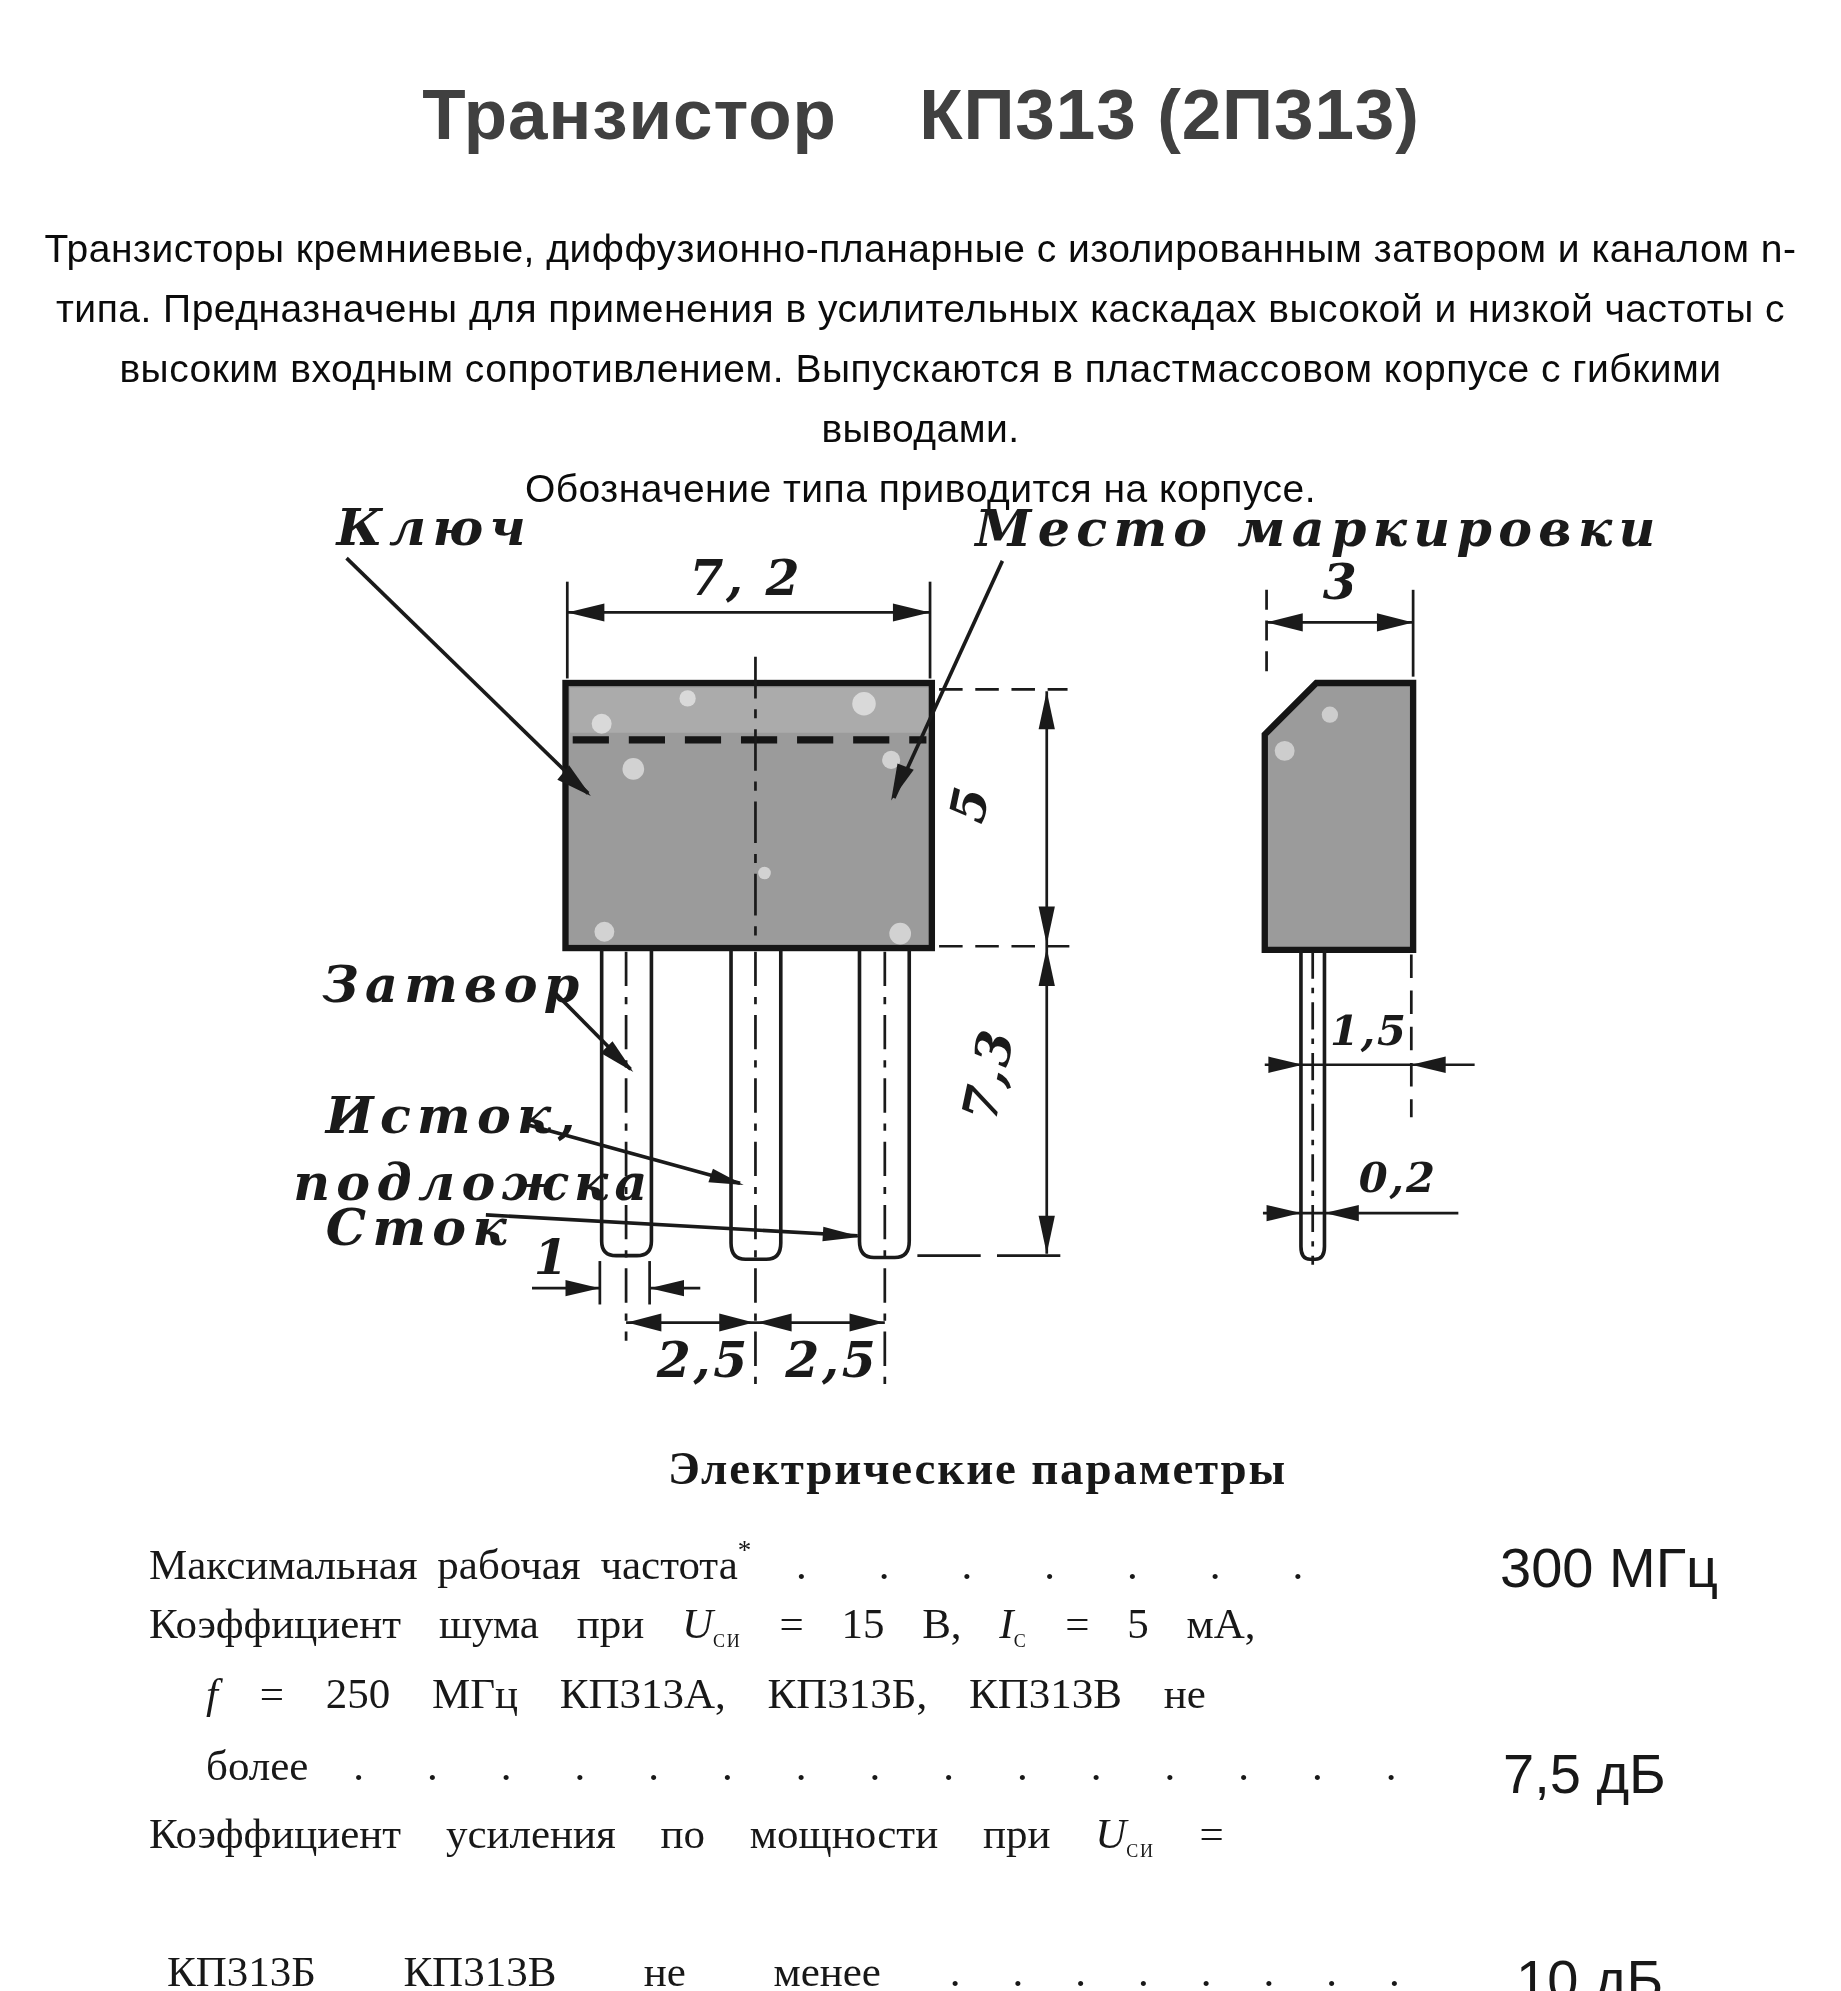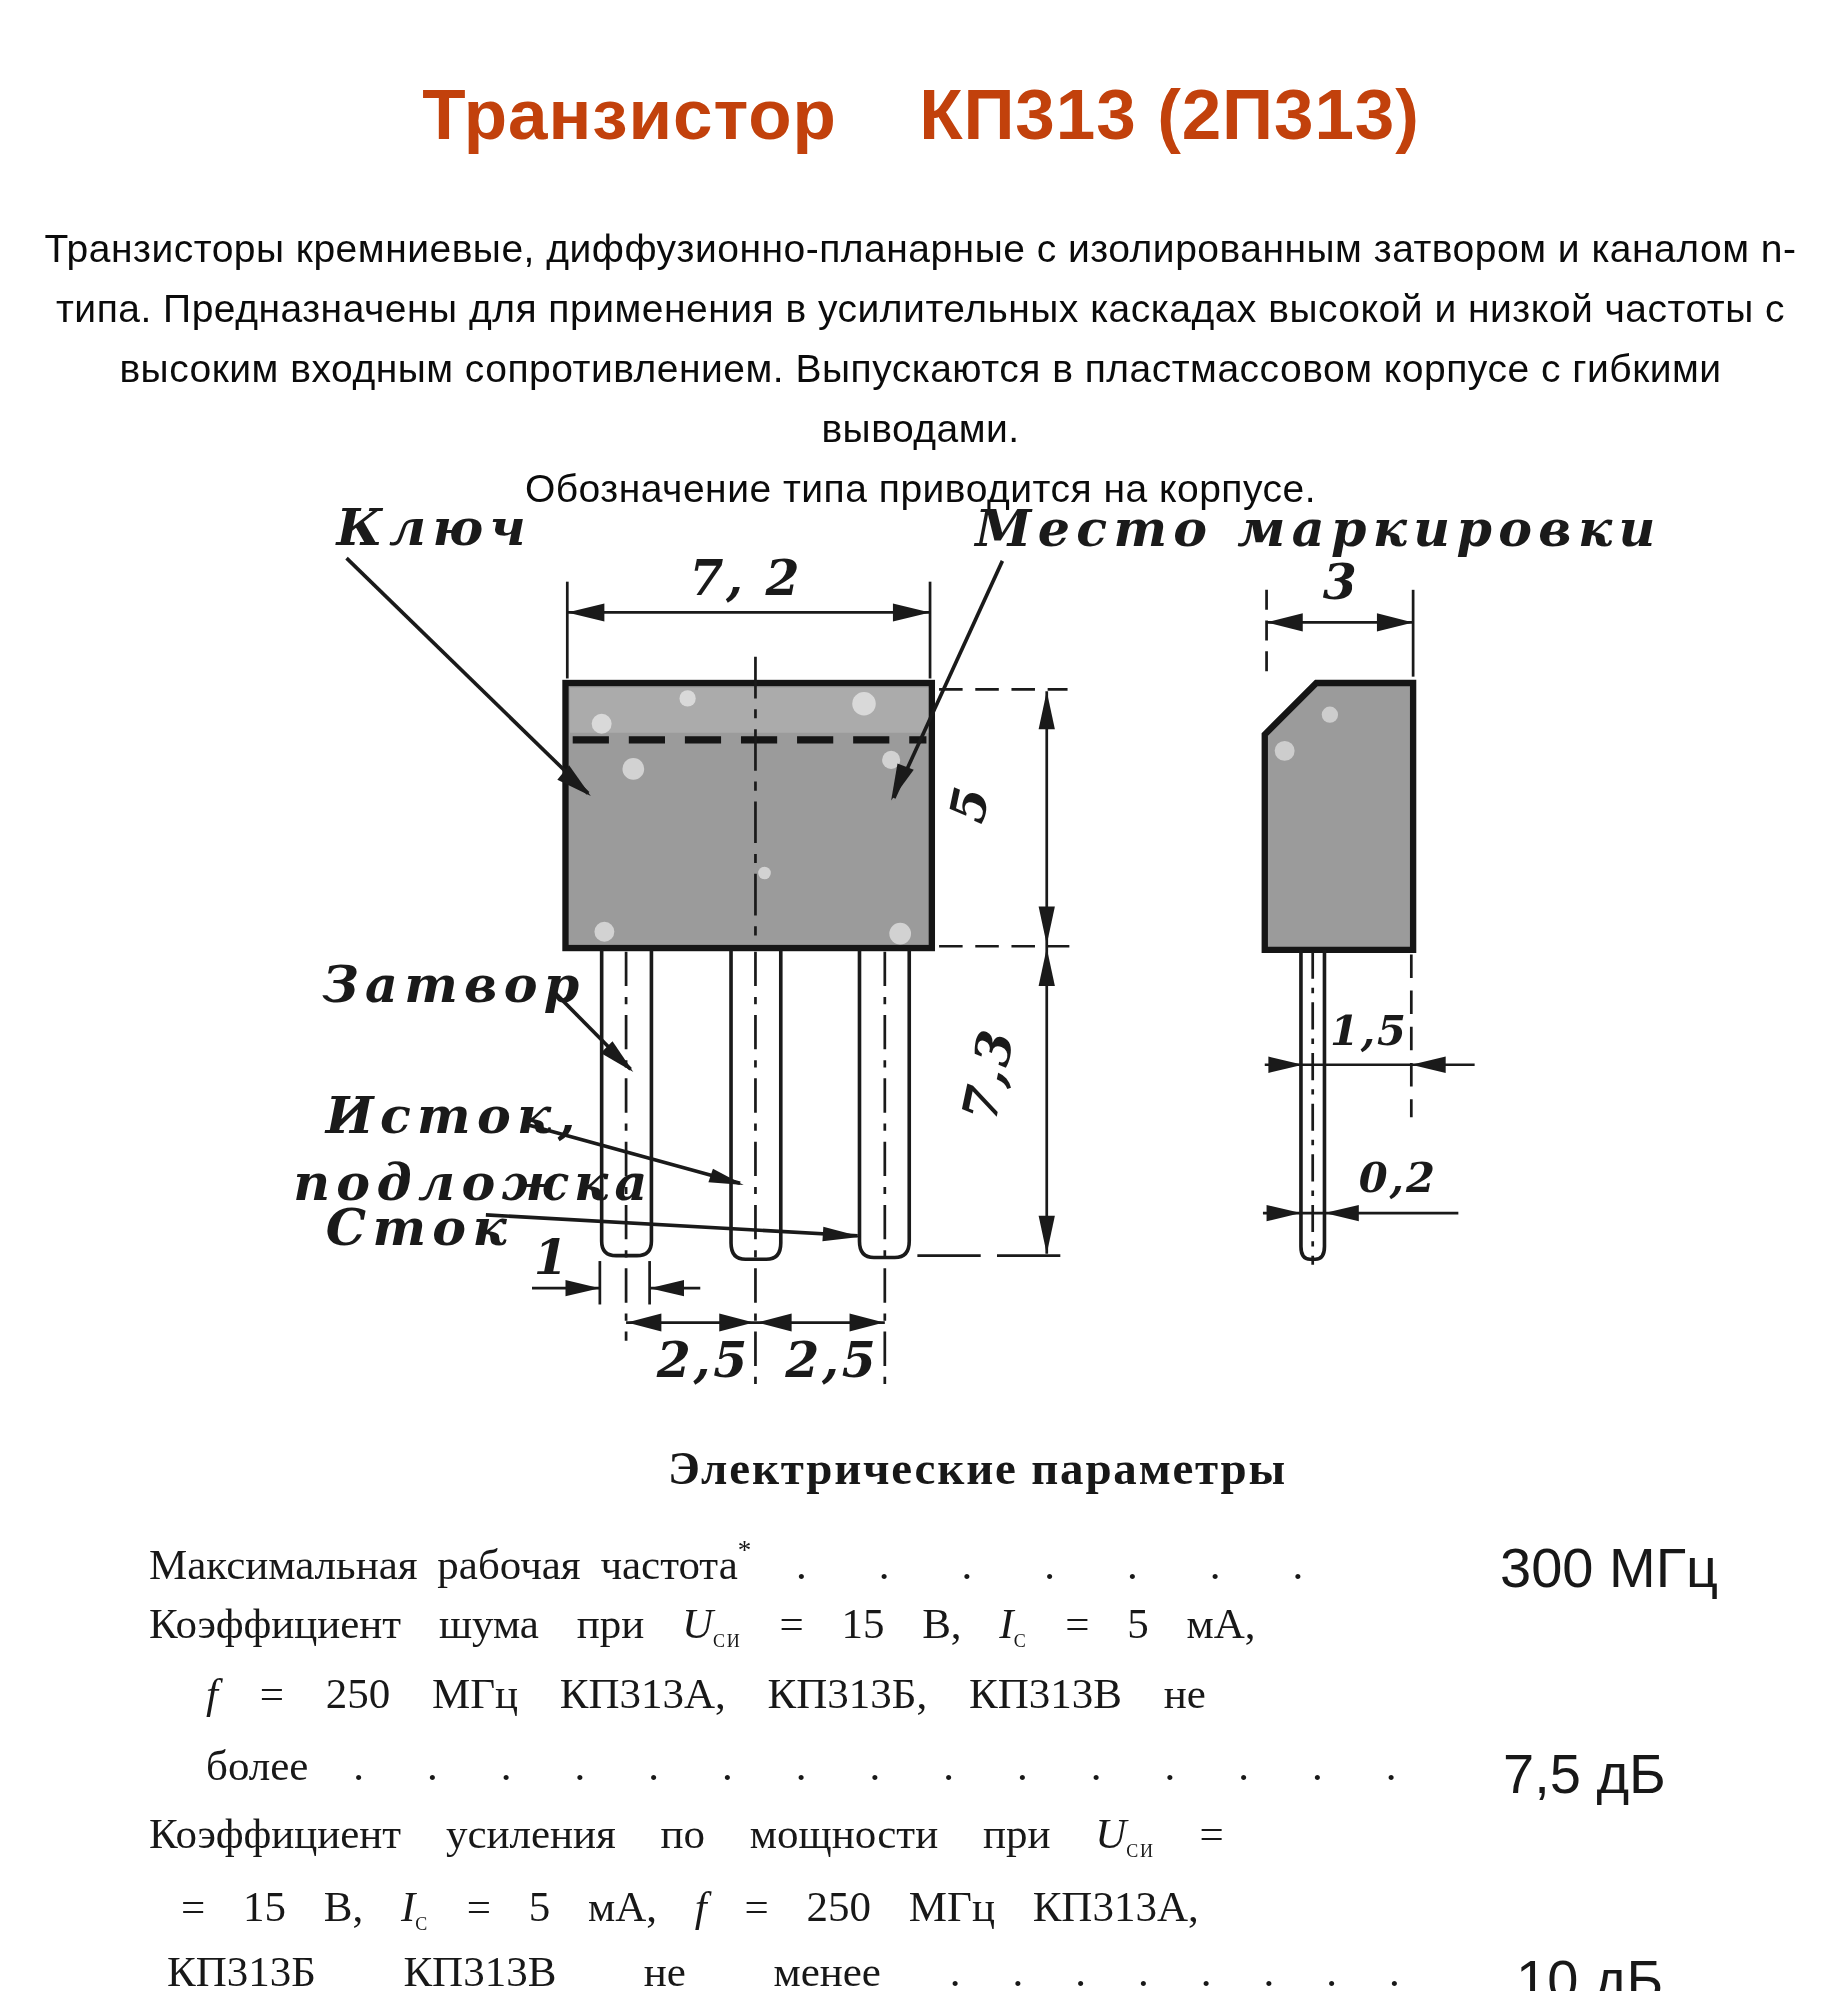"Транзистор КП313 (2П313)" .doc-title { color: #c2410c -> #404040 }
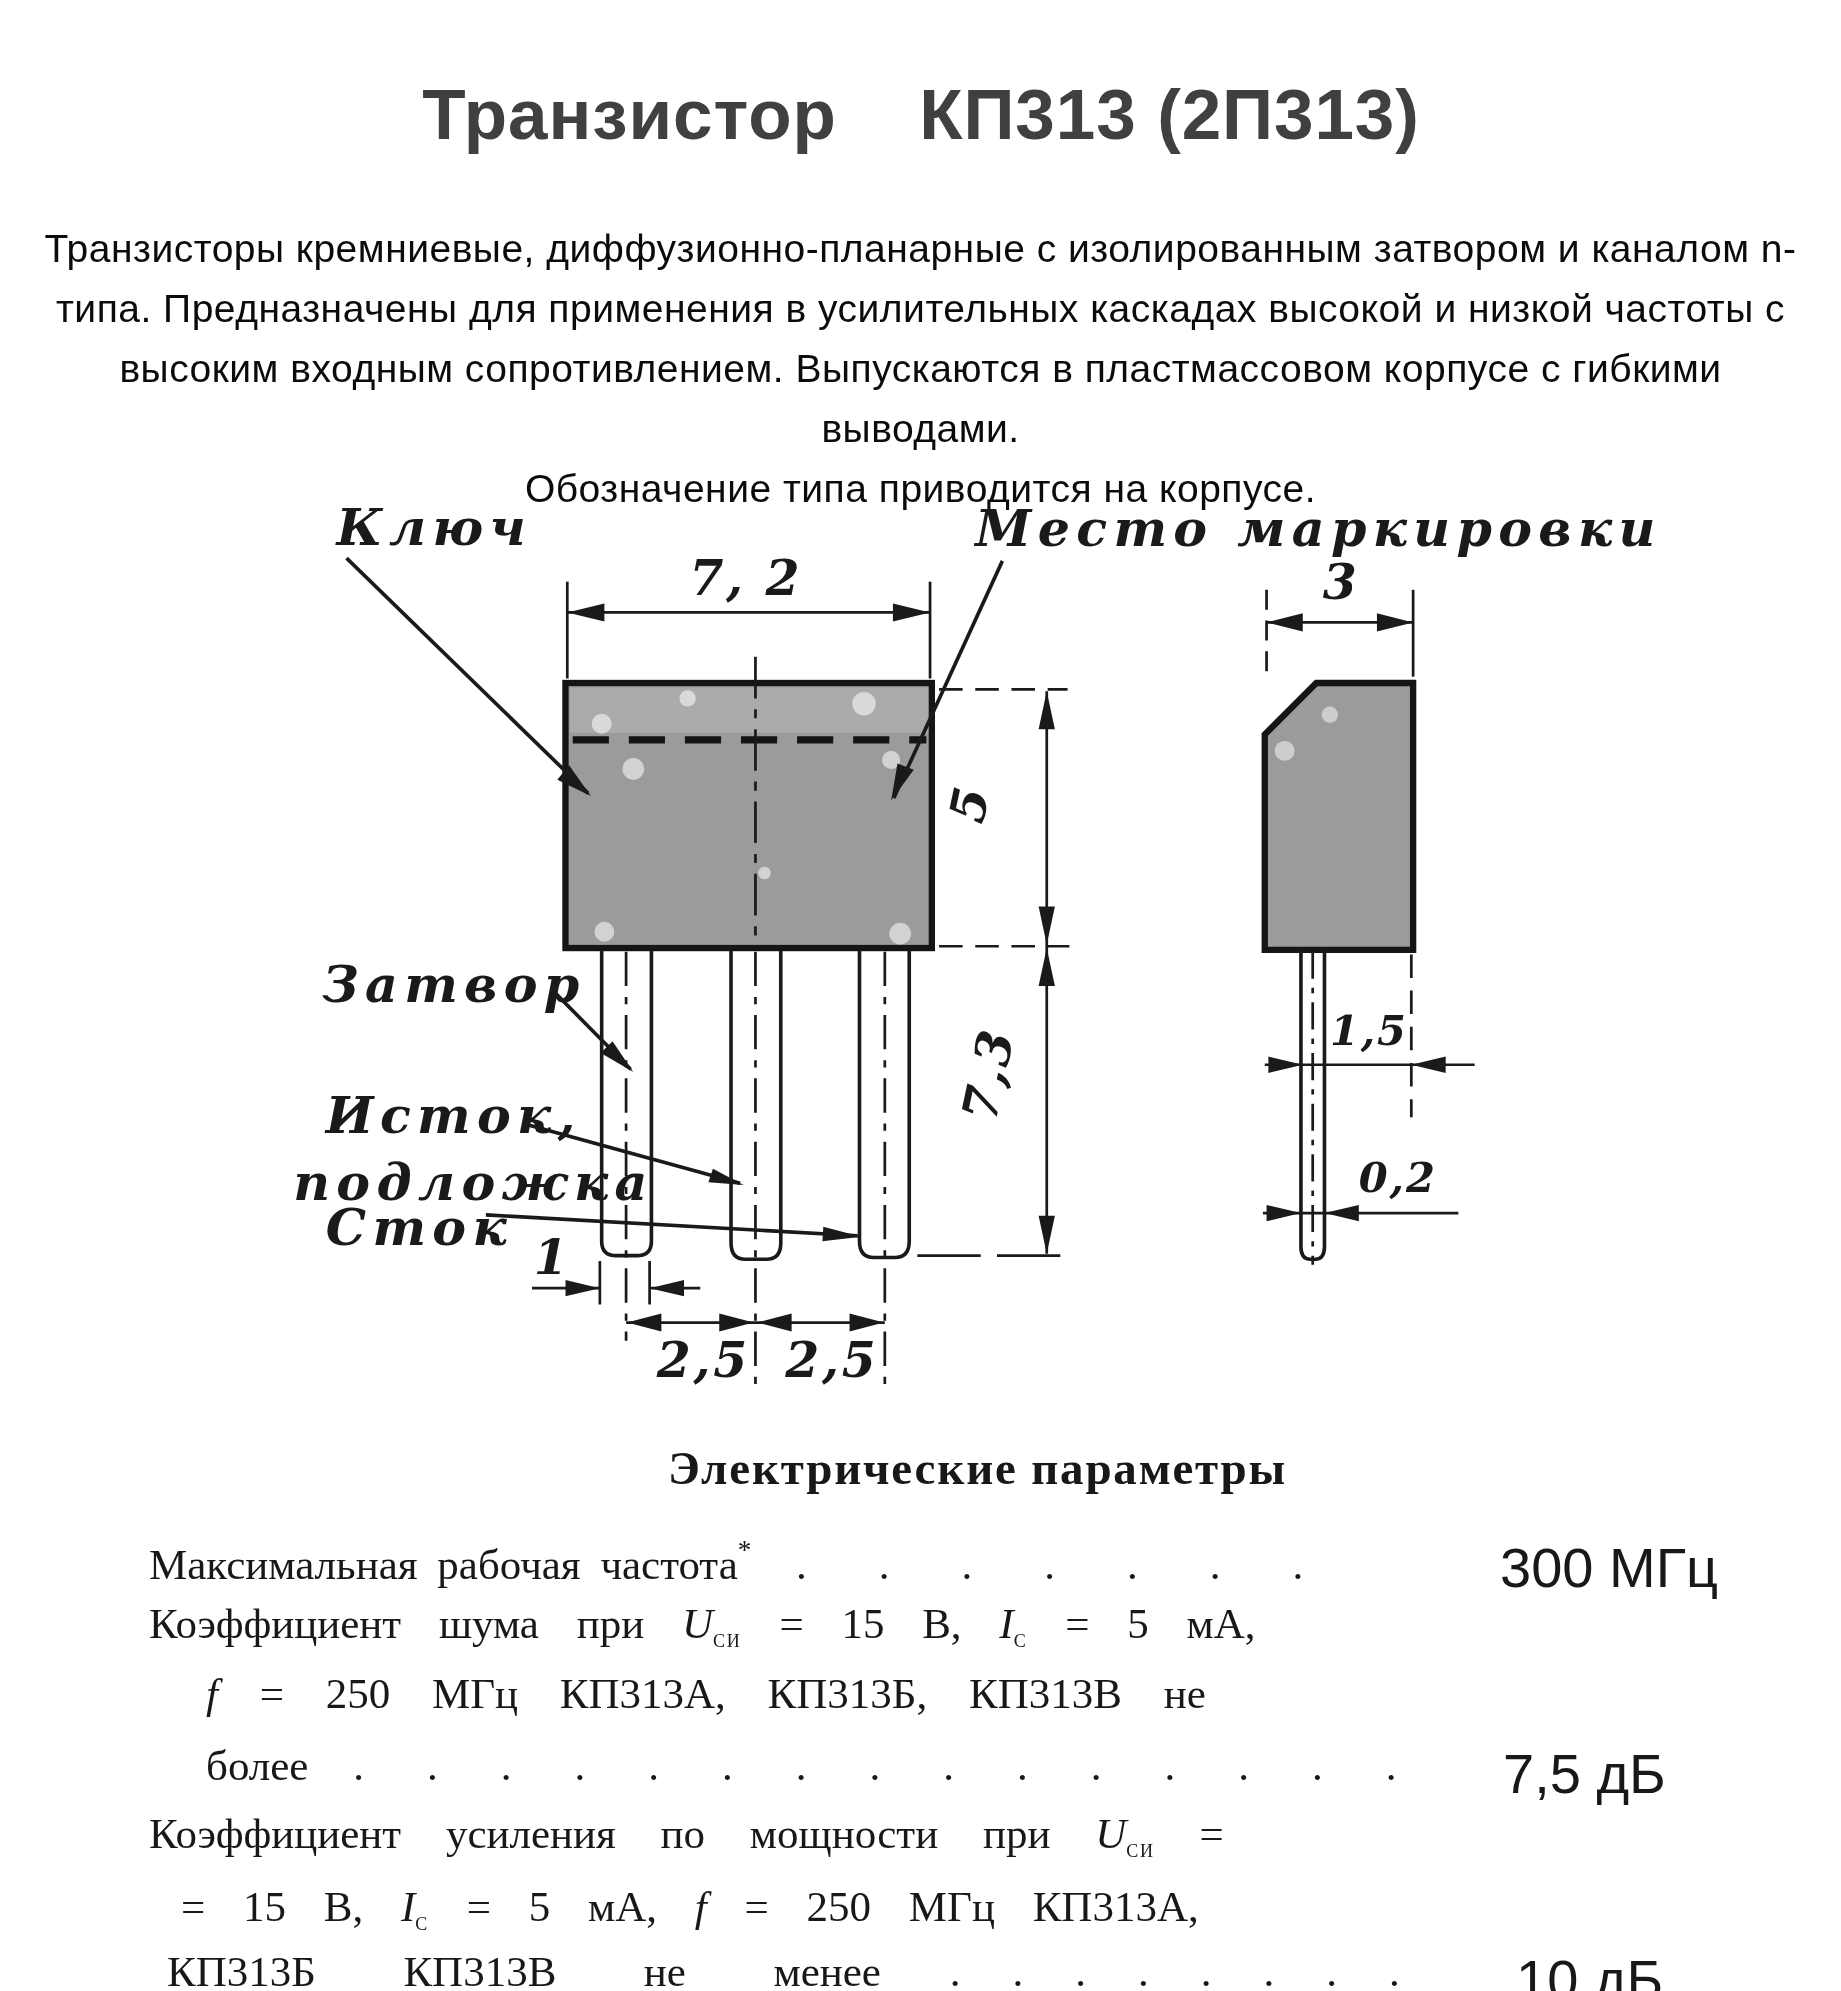"= 15 В, IС =" div.pline { html: <div> <span>= 15 В,</span> <span>I</span><span>С</span> <span>= 5 мА,</span> <span>f</span> <span>= 250 МГц КП313А,</span> </div> -> none }
